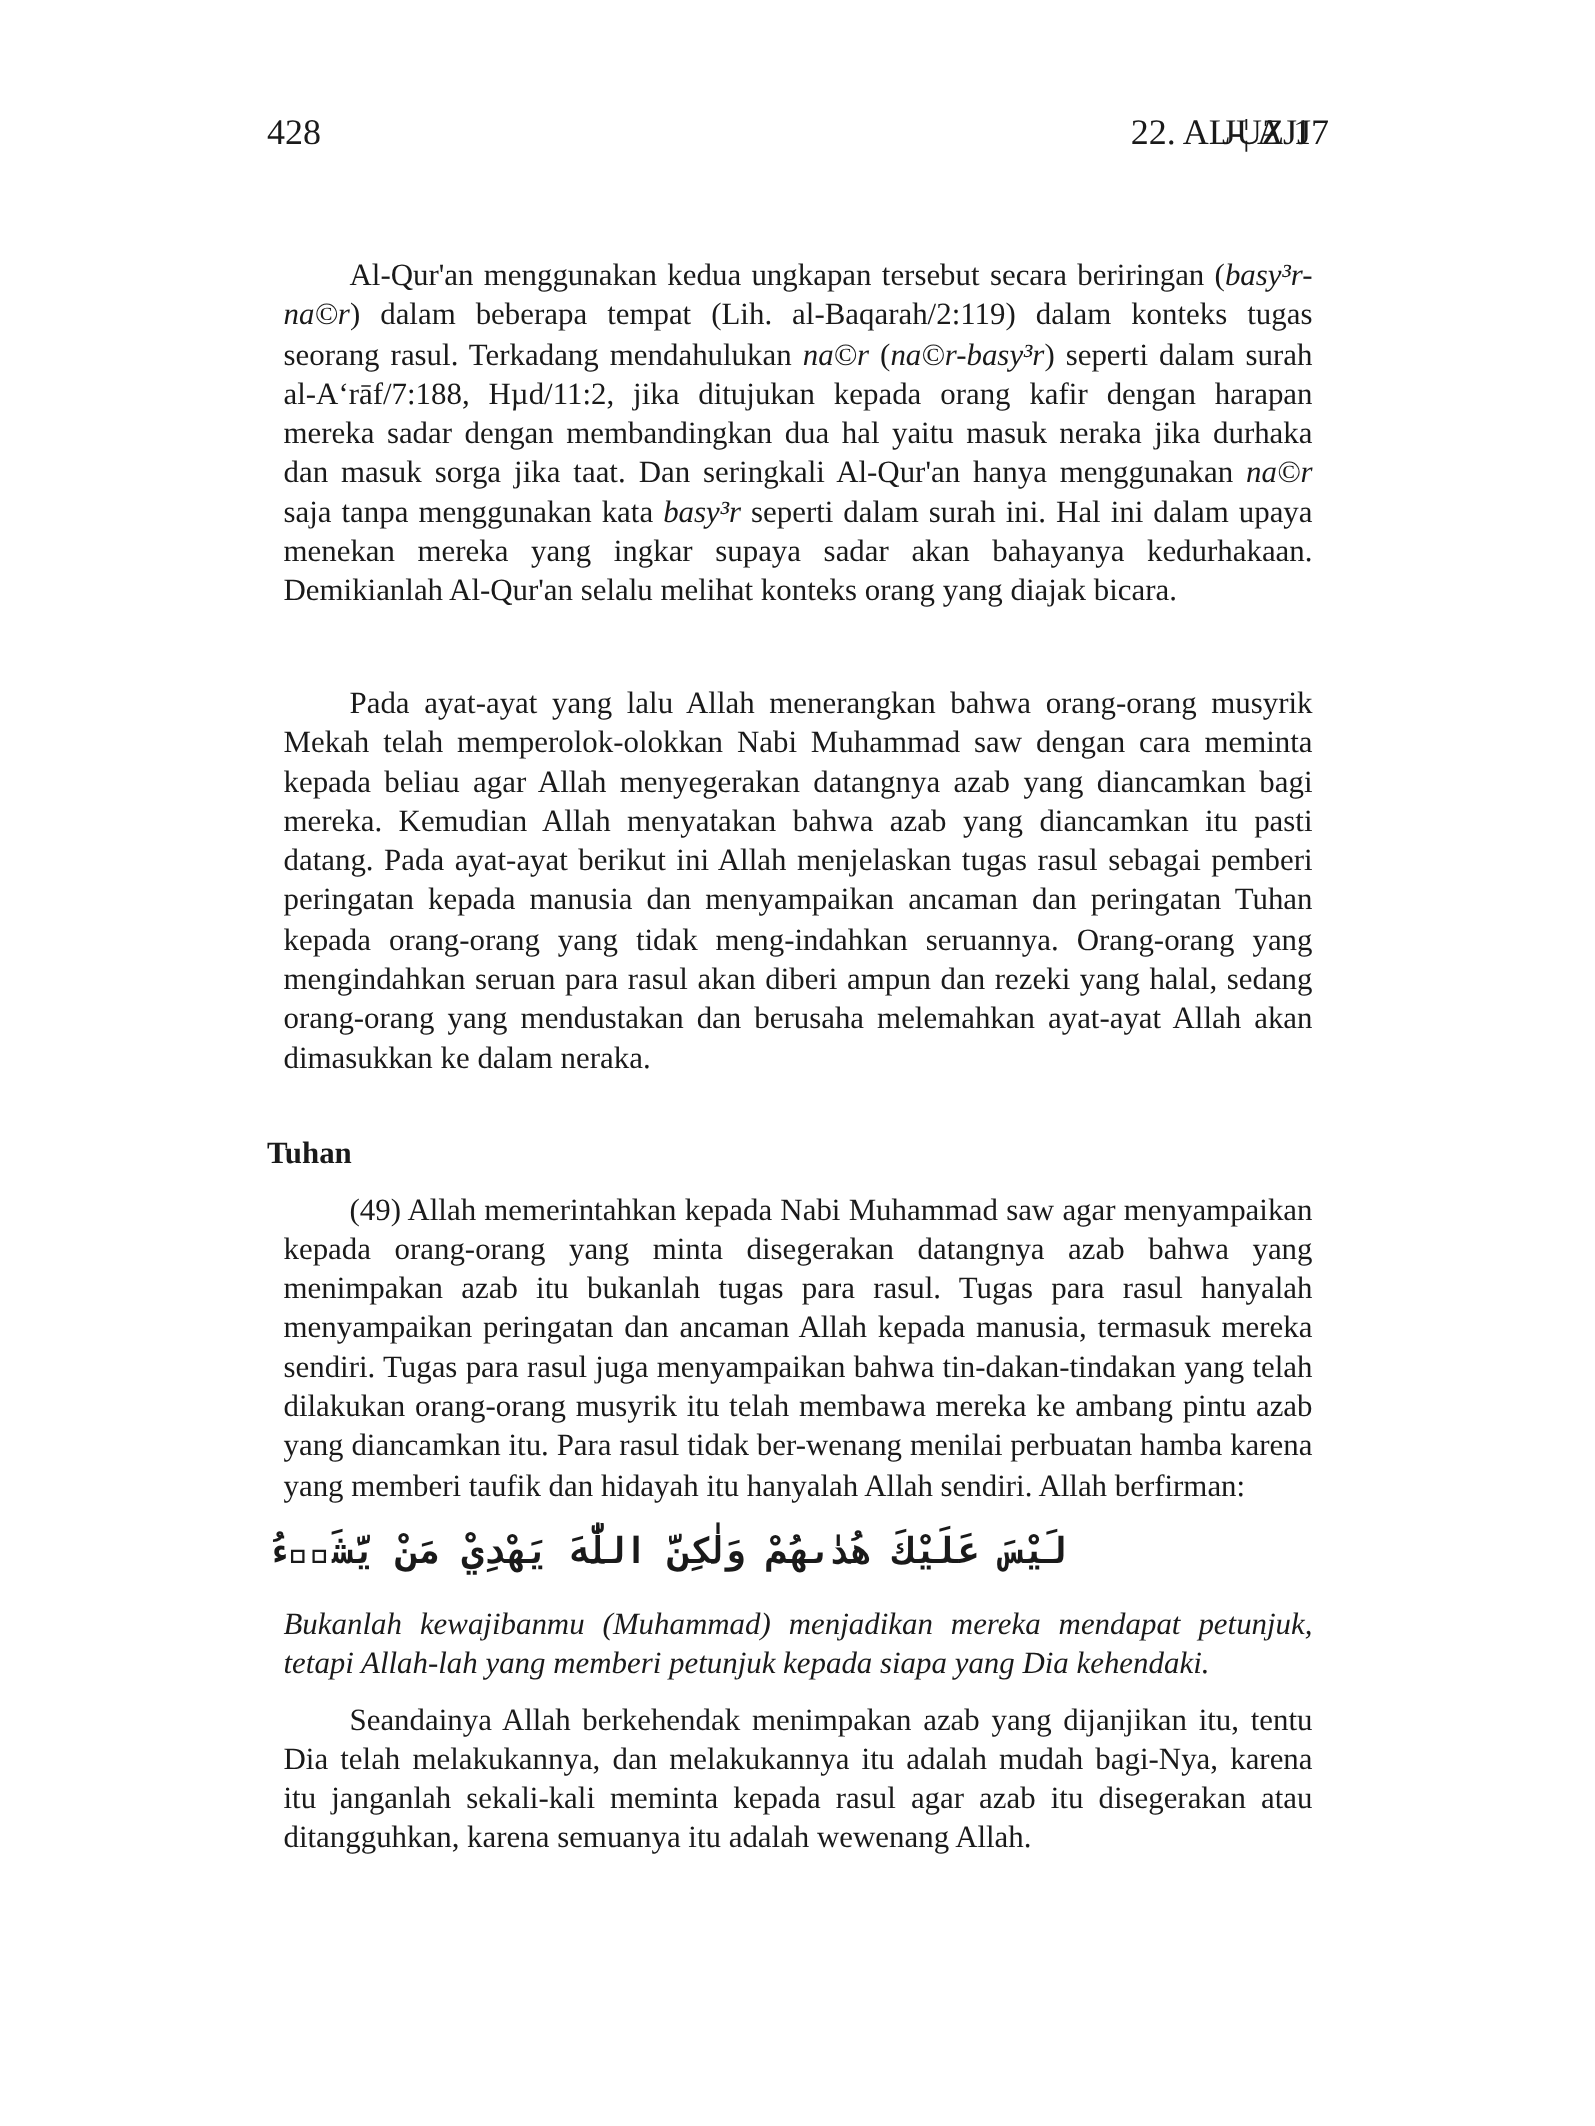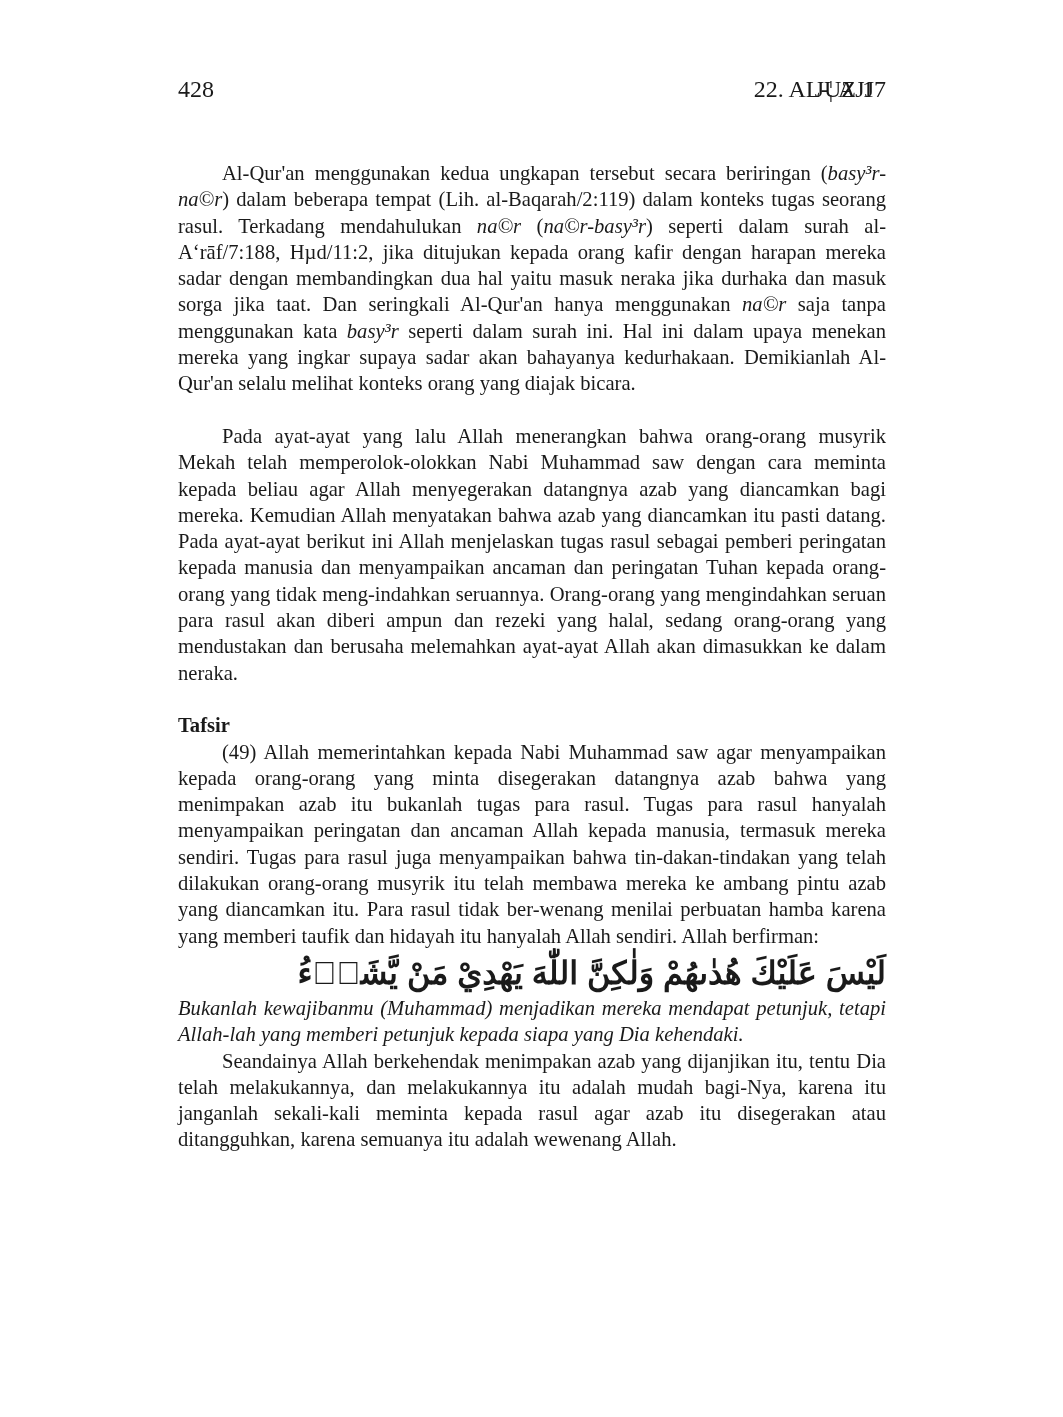"Al-Qur'an menggunakan kedua ungkapan" p { margin: 0 -> 11px }
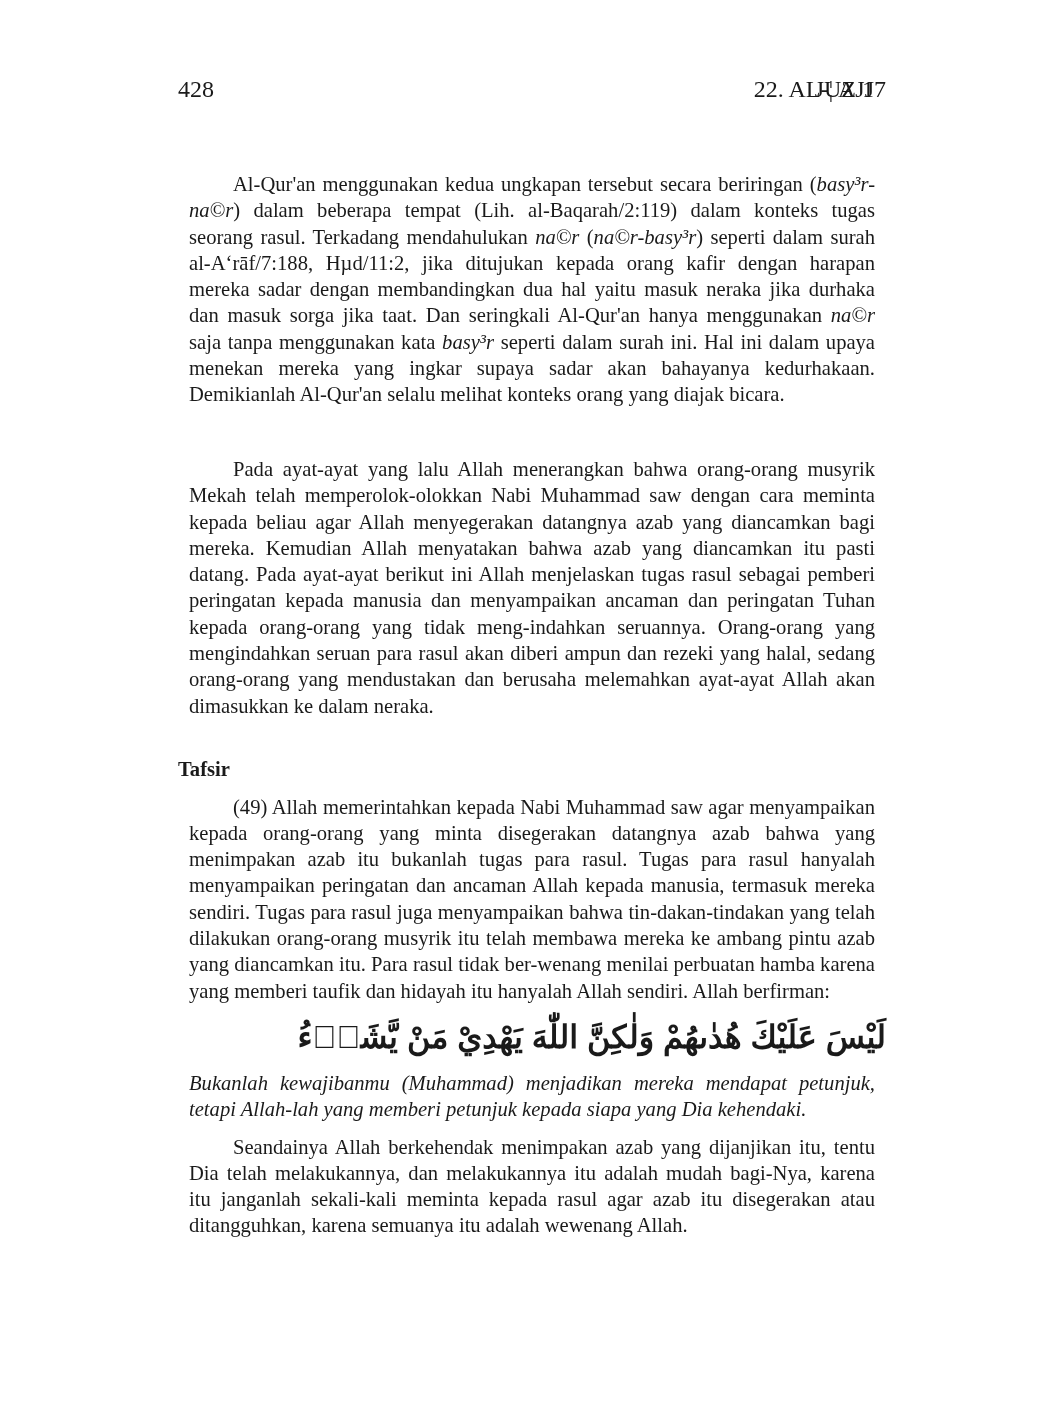"Tafsir" h3 { text: Tafsir -> Tuhan }
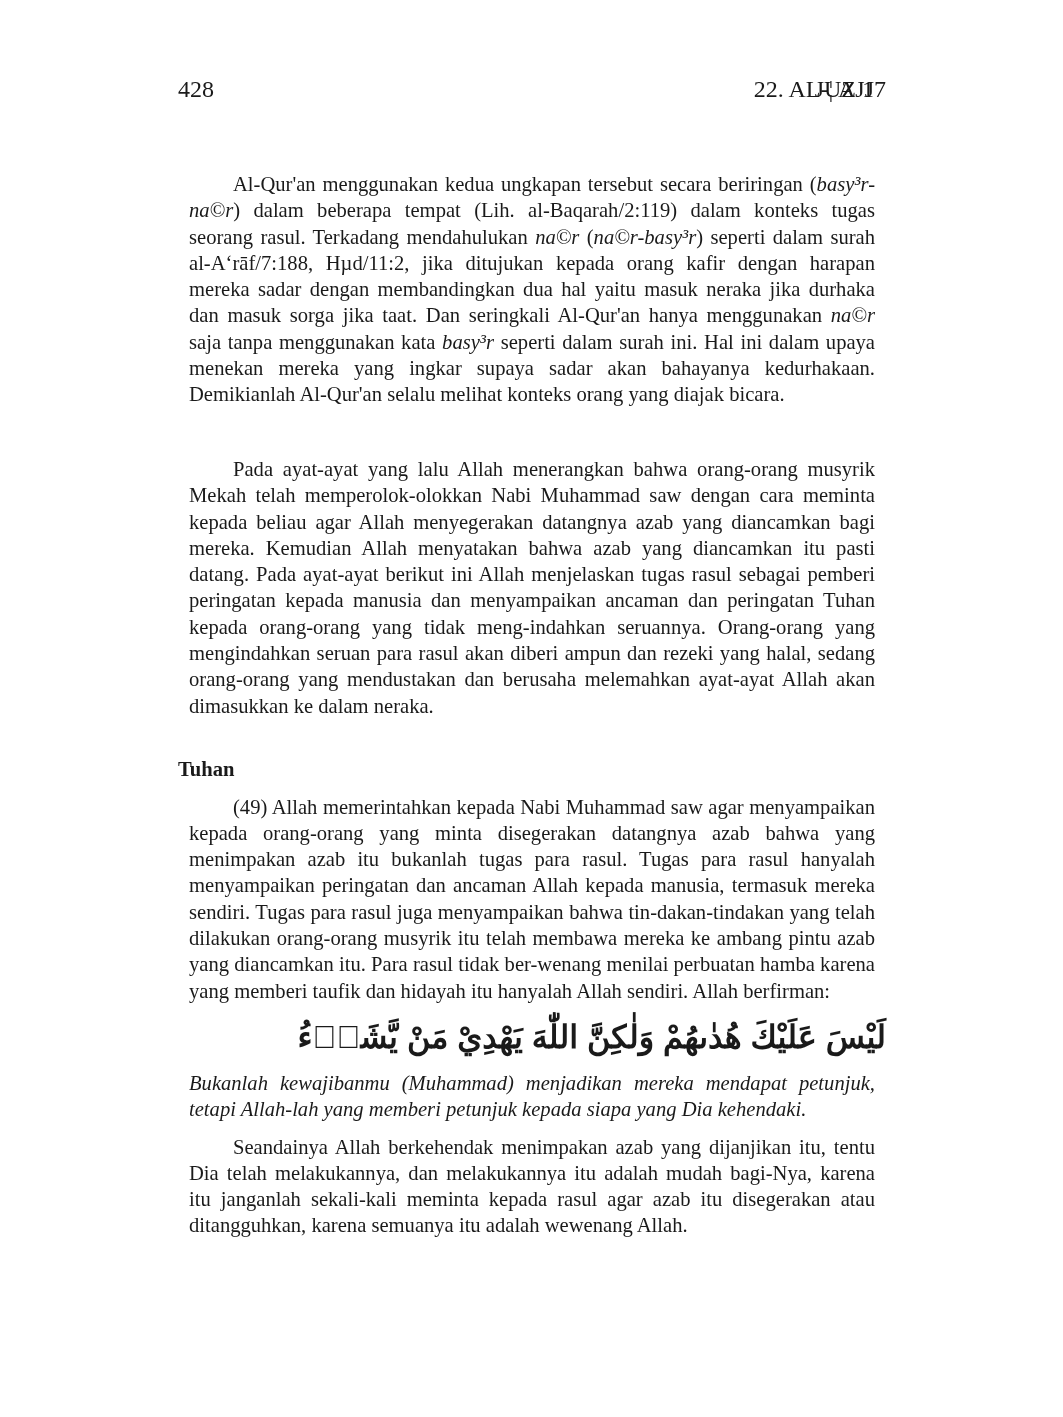"لَيْسَ عَلَيْكَ هُدٰىهُمْ وَلٰكِنَّ" .arabic { font-family: Liberation Sans, sans-serif -> Liberation Mono, monospace; font-size: 32px -> 24px; text-align: right -> left }
